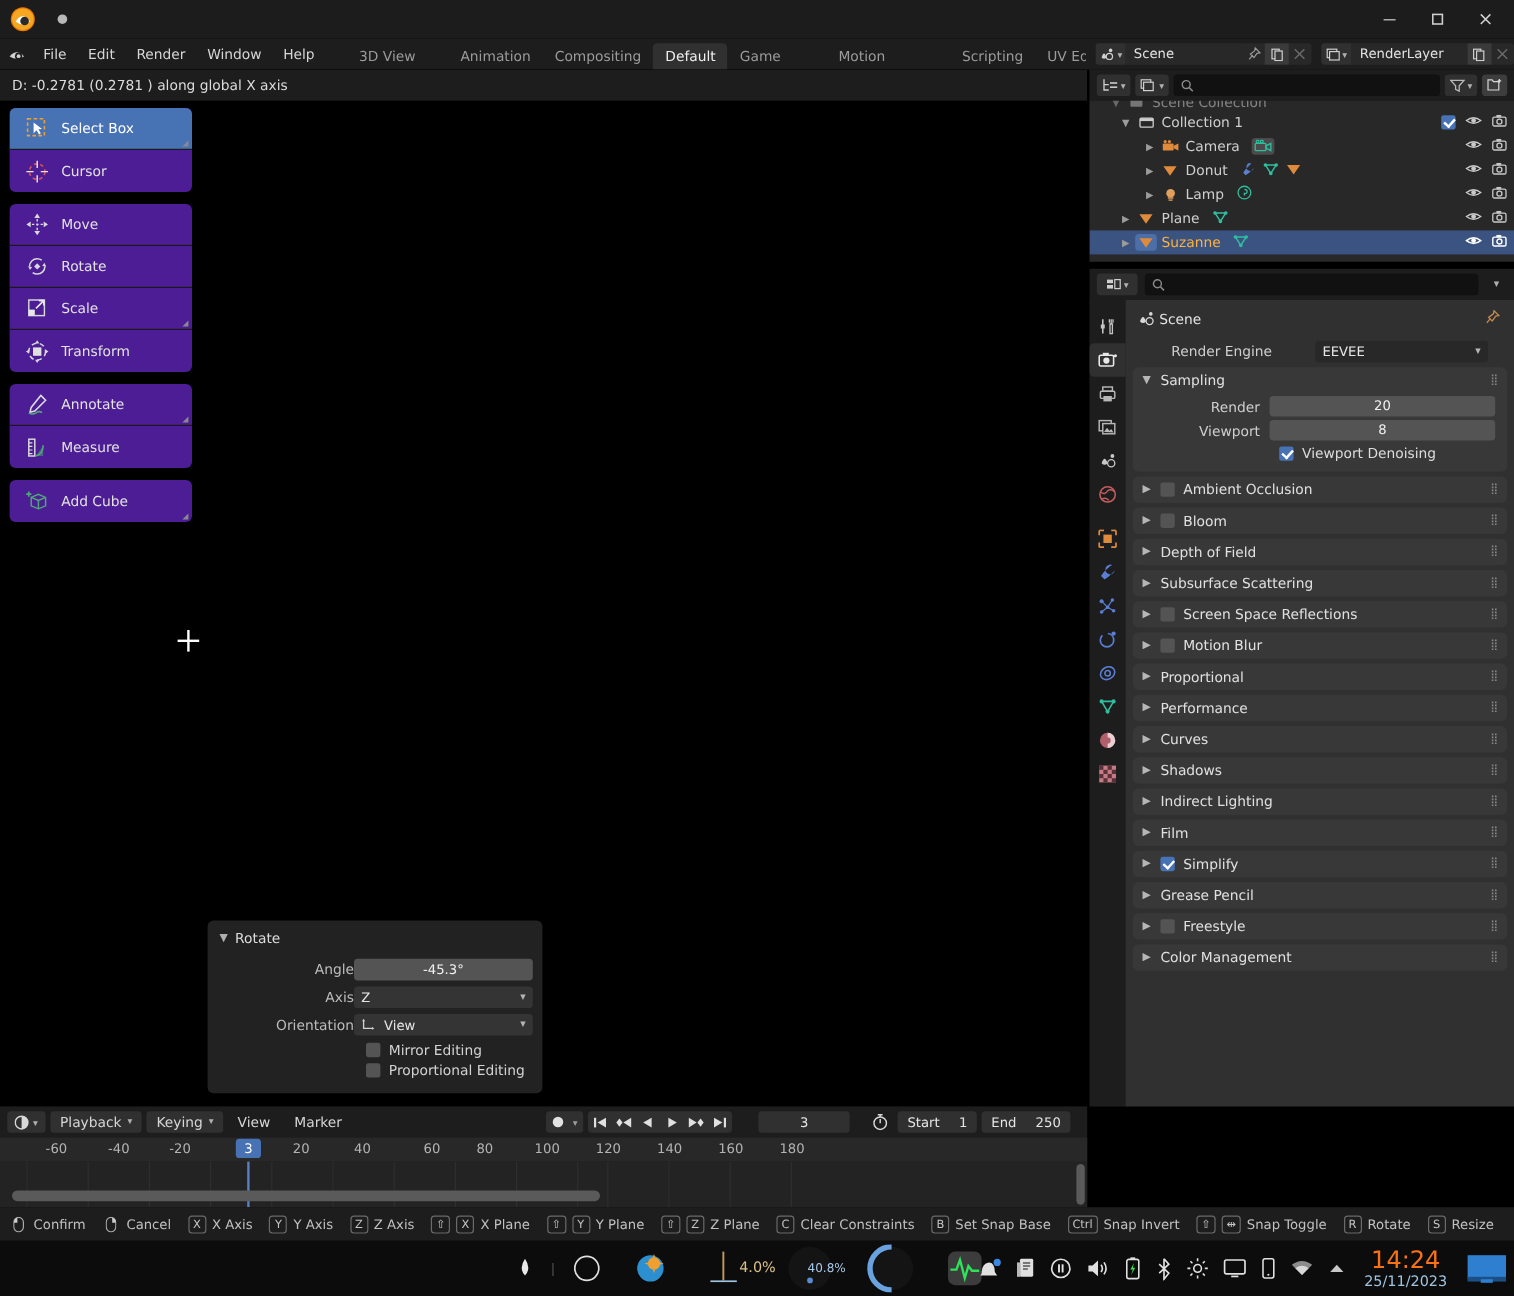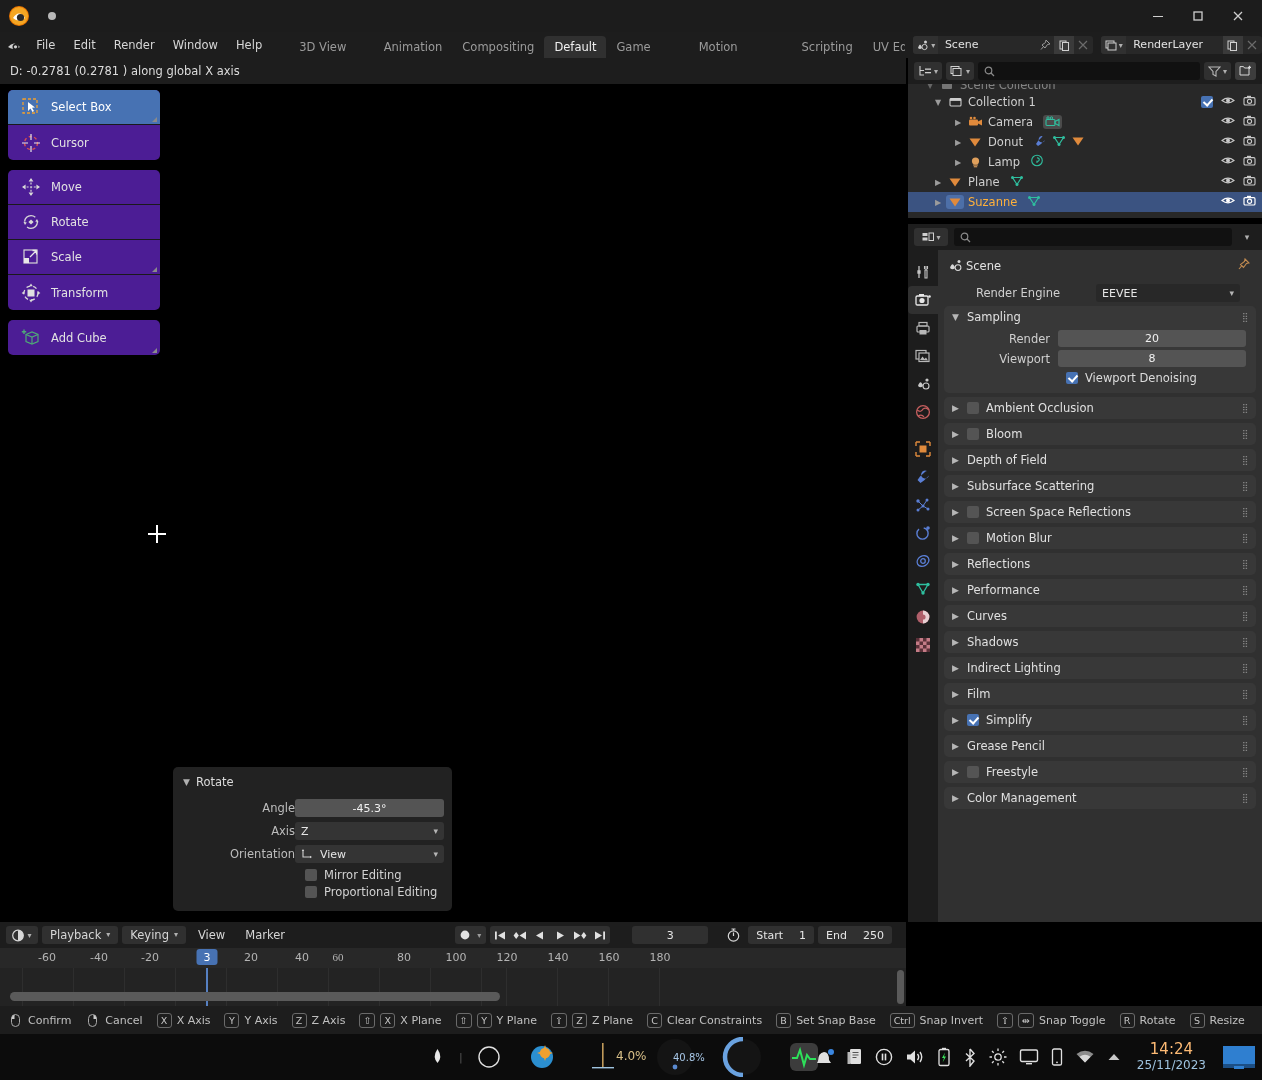"Annotate" div.tool-group { html: none -> <div> <div> <div> <svg> <path></path> <path></path> </svg> </div> <div>Annotate</div> <div></div> </div> <div> <div> <svg> <rect></rect> <path></path> <path></path> <path></path> </svg> </div> <div>Measure</div> </div> </div> }
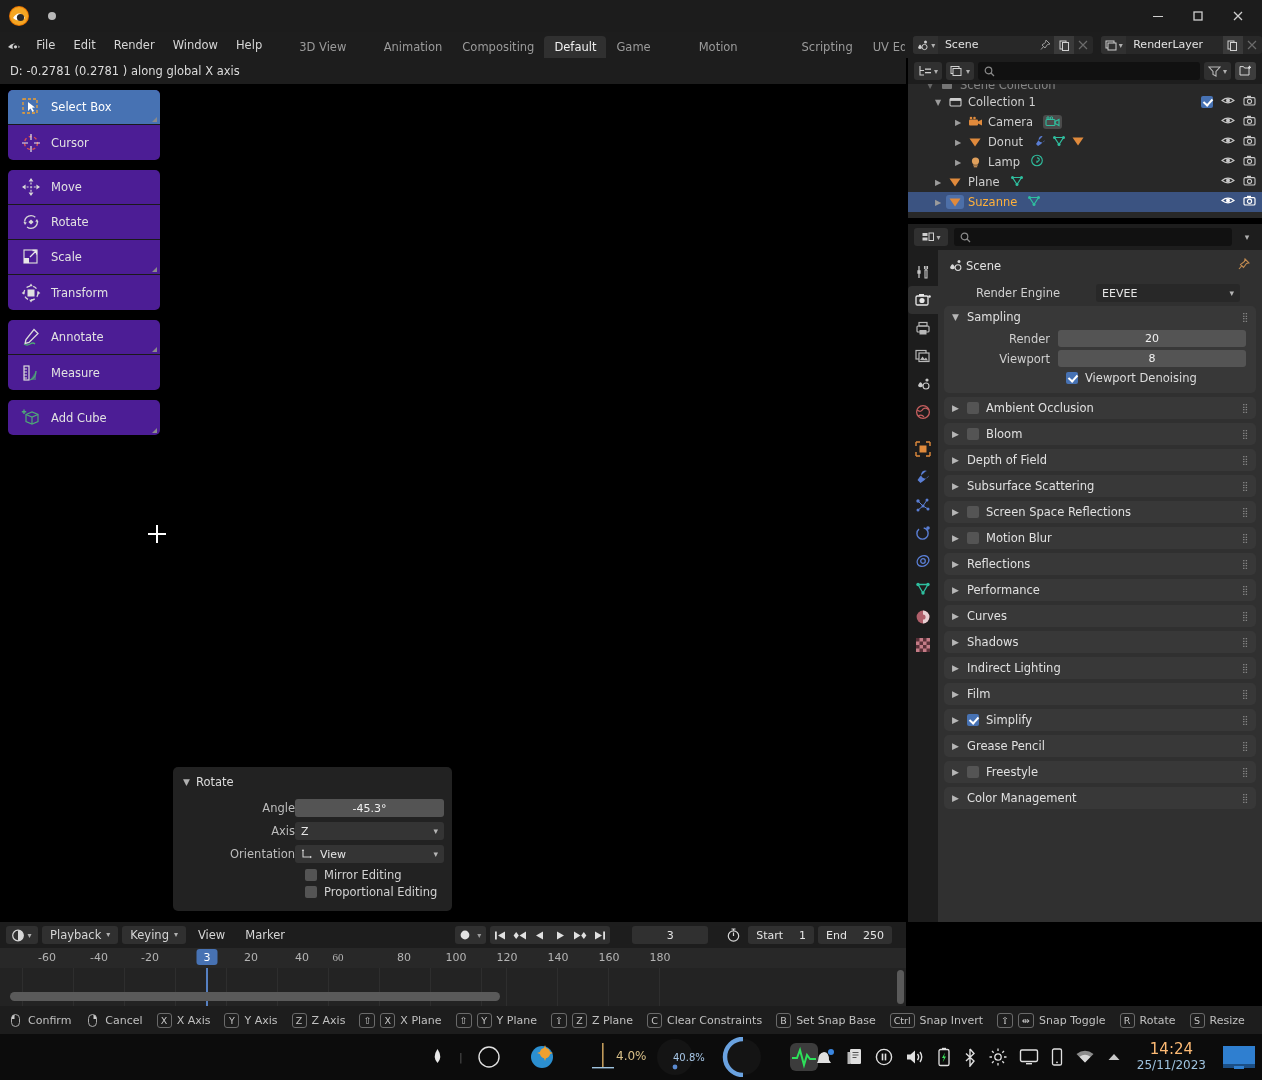"Reflections" span { text: Reflections -> Proportional }
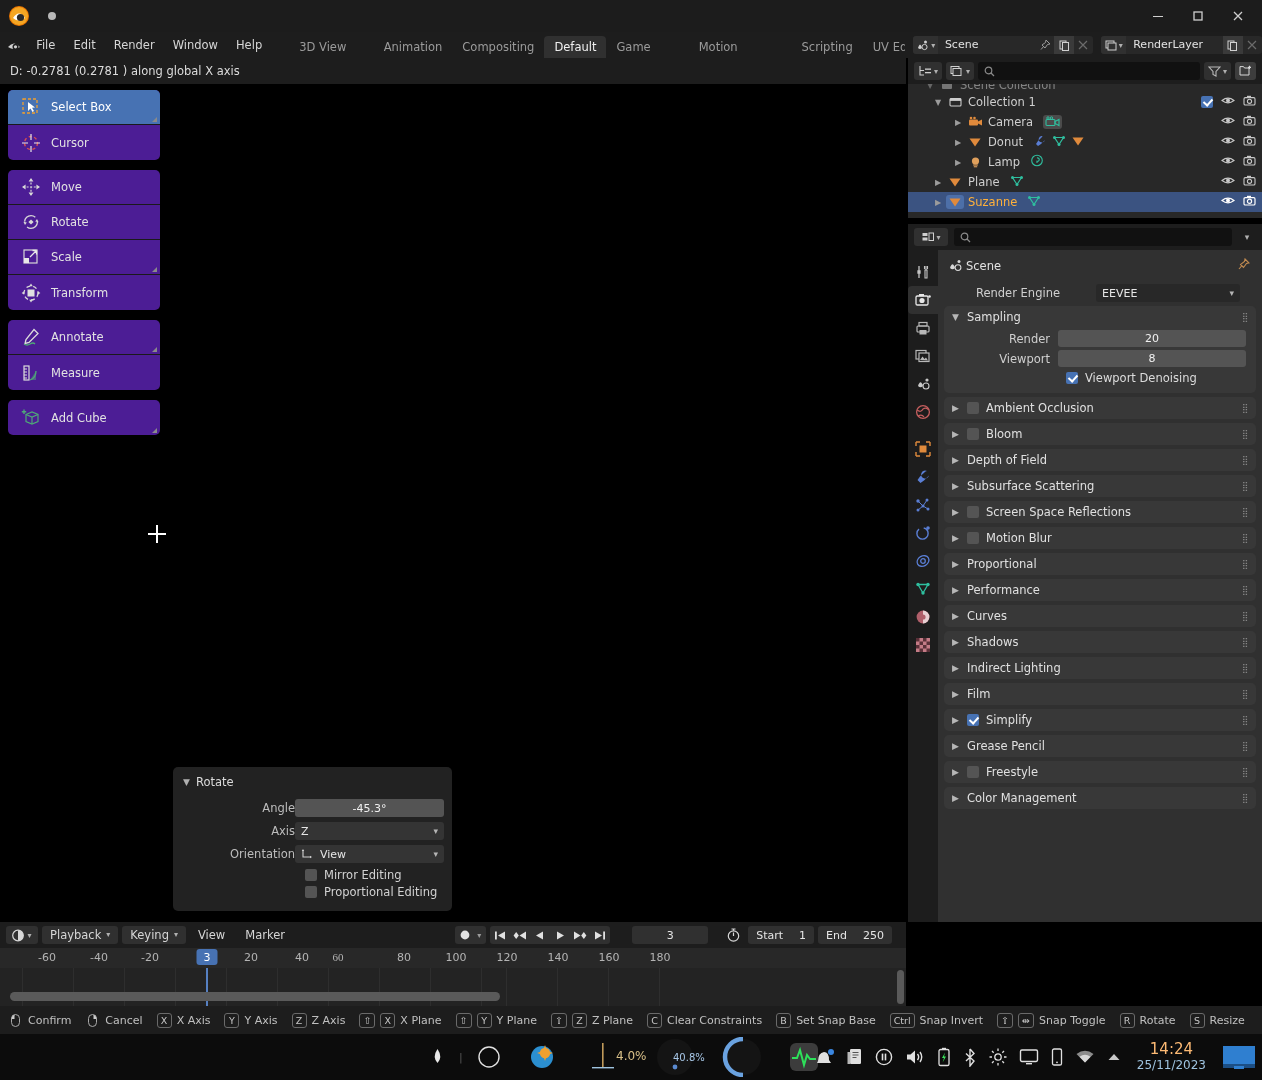"60" span.tl-tick { font-family: Liberation Serif, serif -> none; left: 338px -> 360px }
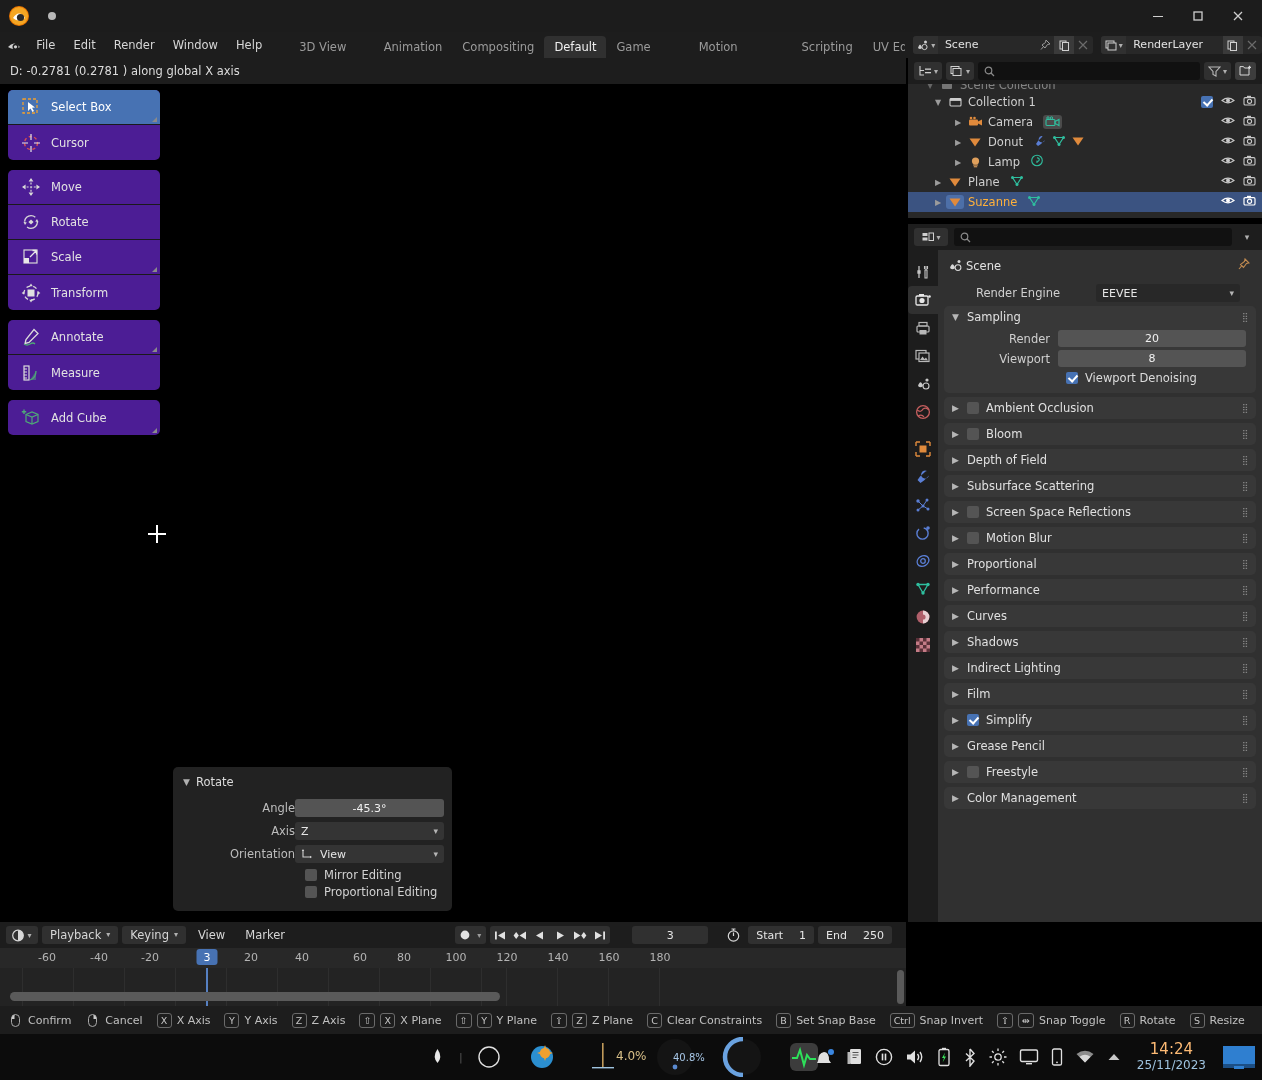"14:24" .clock .t { color: #fdba74 -> #f97316; font-size: 15px -> 20px }
